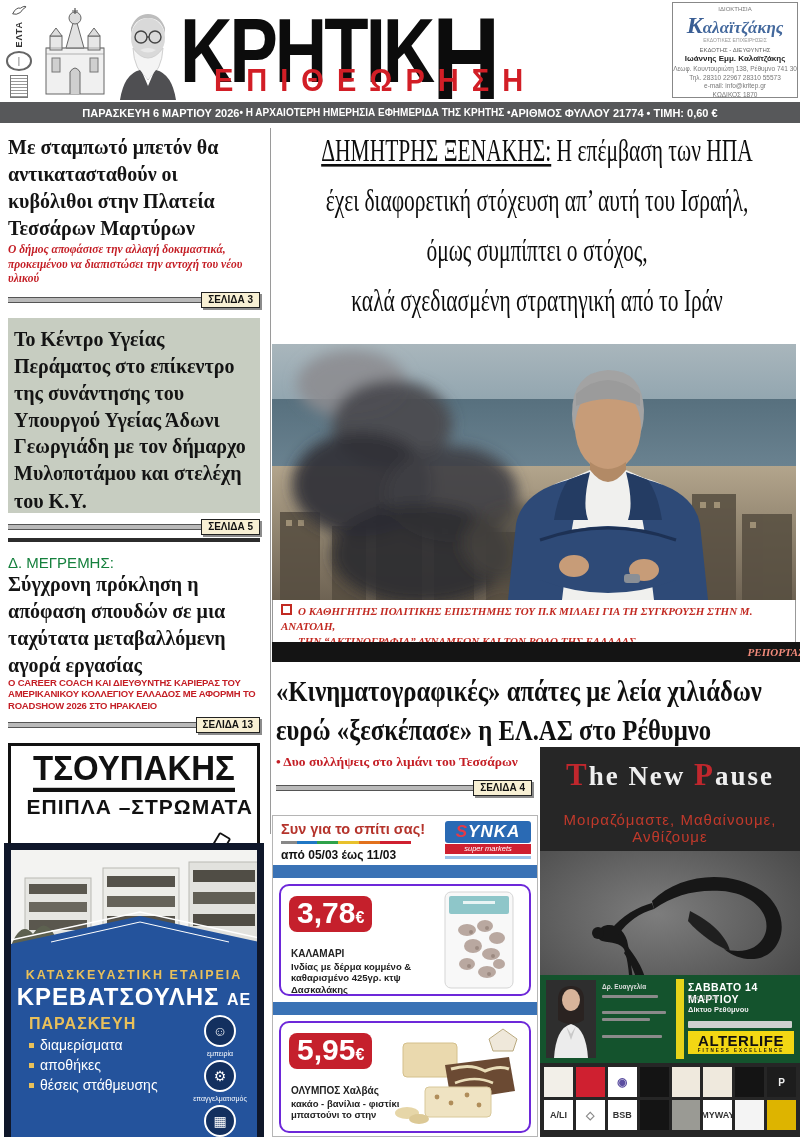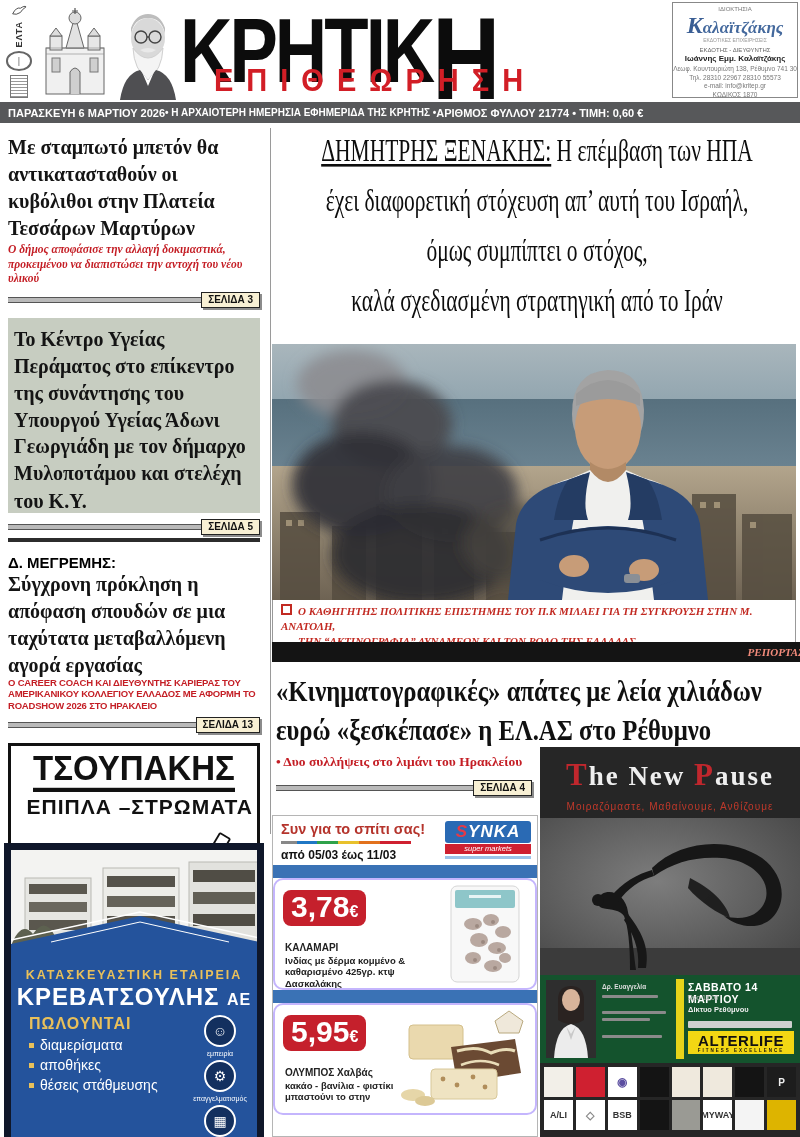"ΠΑΡΑΣΚΕΥΗ 6 ΜΑΡΤΙΟΥ 2026" .datebar { justify-content: flex-start -> center }
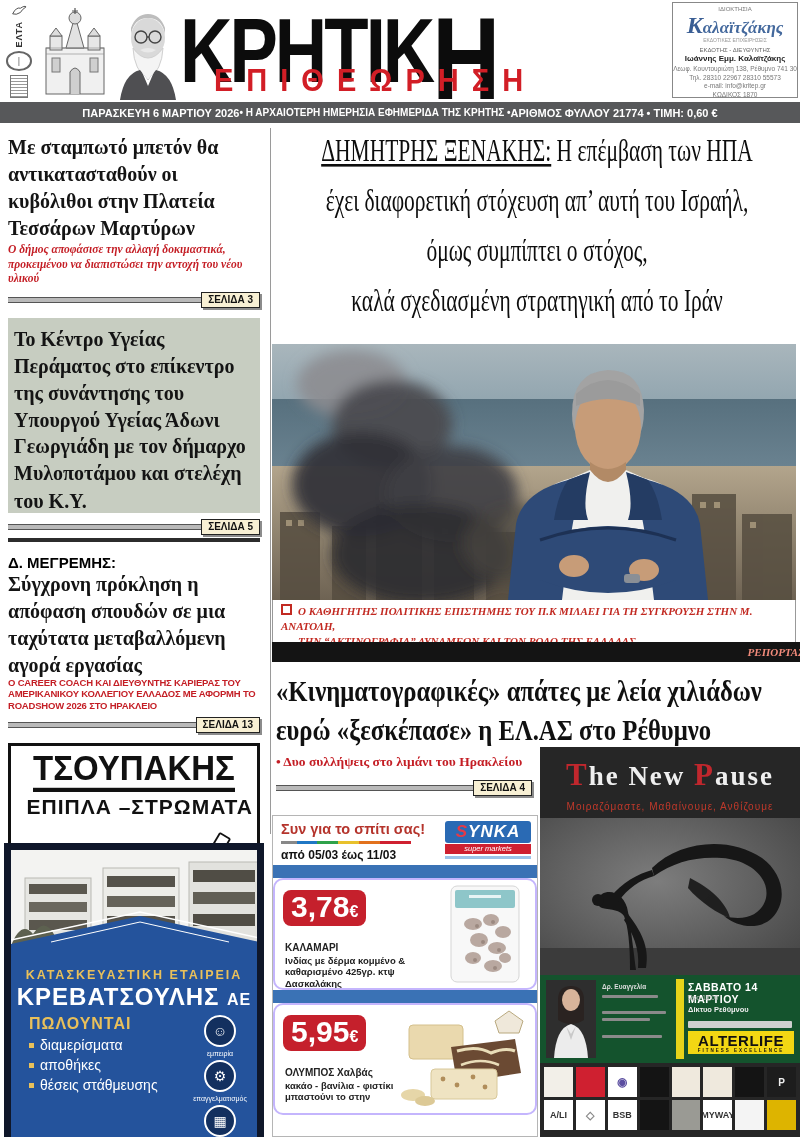"Δ. ΜΕΓΡΕΜΗΣ:" .a3kick { color: #000000 -> #15803d; font-weight: bold -> normal }
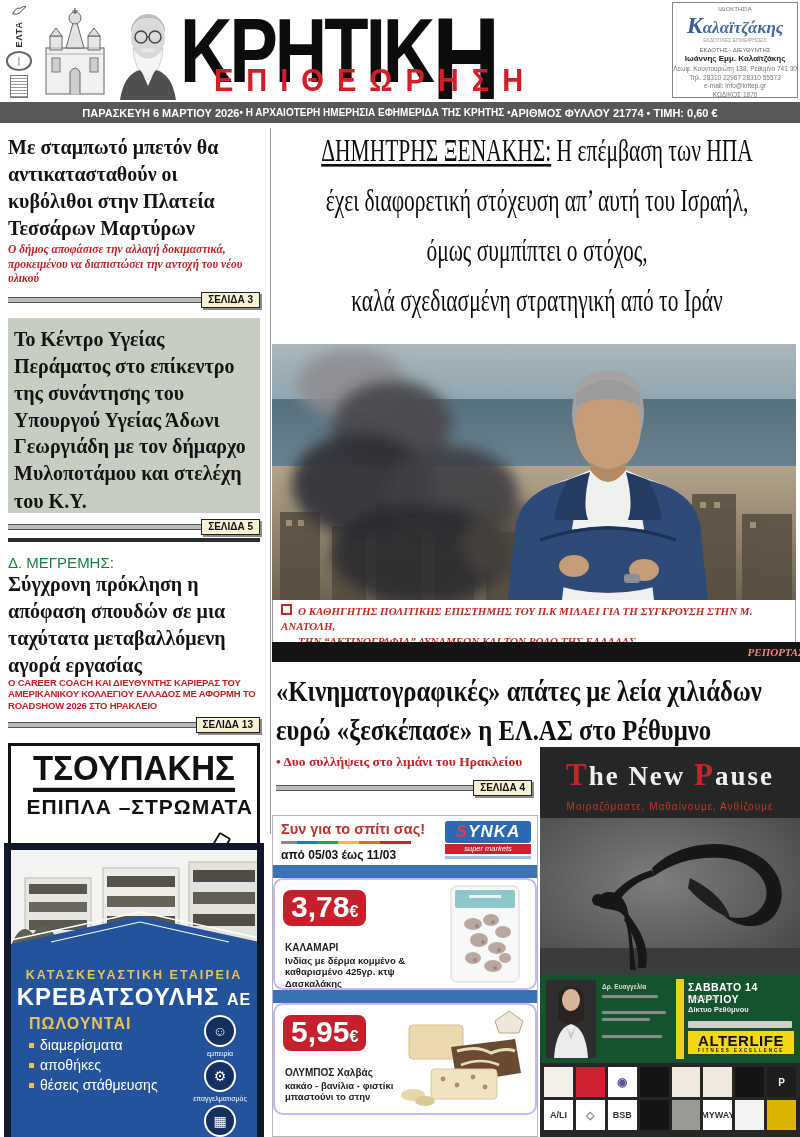"• Δυο συλλήψεις στο λιμάνι" div.s2-b { text: Ηρακλείου -> Τεσσάρων }
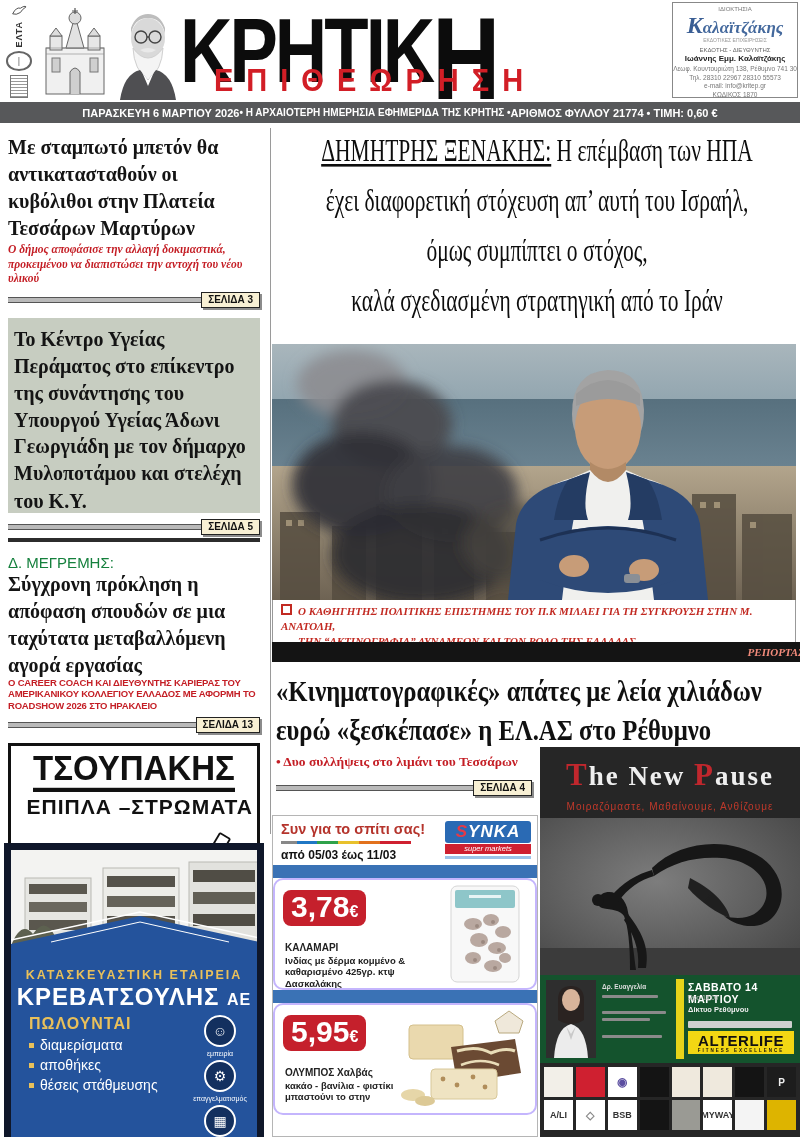"Μοιραζόμαστε, Μαθαίνουμε, Ανθίζουμε" .np-sub { font-size: 10px -> 15px; margin-top: 8px -> 18px }
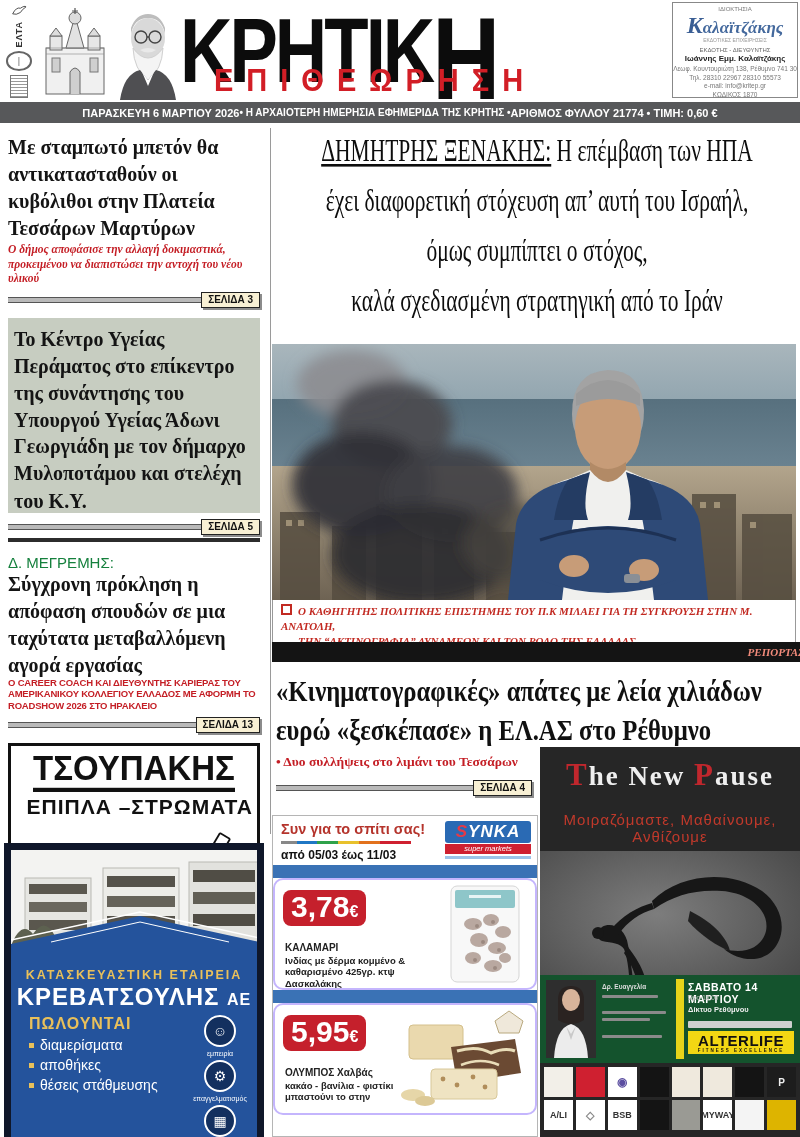"3,78€" .sy-card { border: 2px solid #c4b5fd -> 2px solid #6d28d9; margin: none -> 6px }
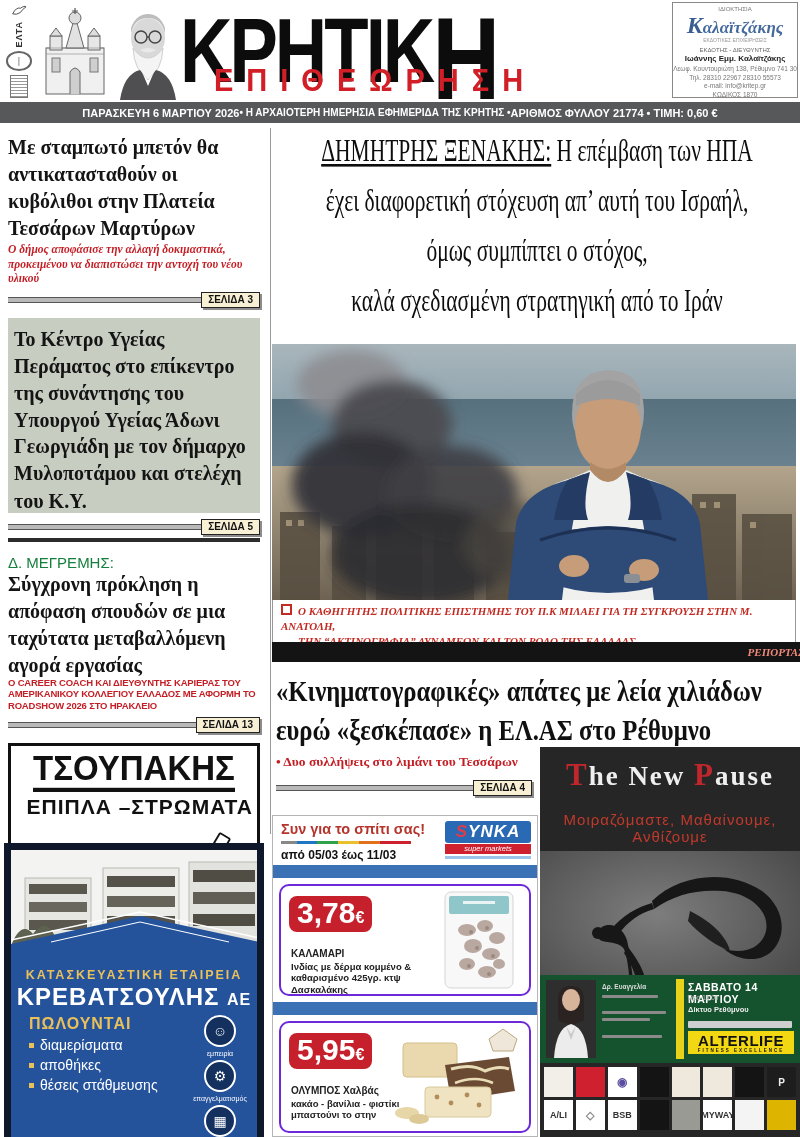"ΠΩΛΟΥΝΤΑΙ" div.krev-sell { text: ΠΩΛΟΥΝΤΑΙ -> ΠΑΡΑΣΚΕΥΗ }
